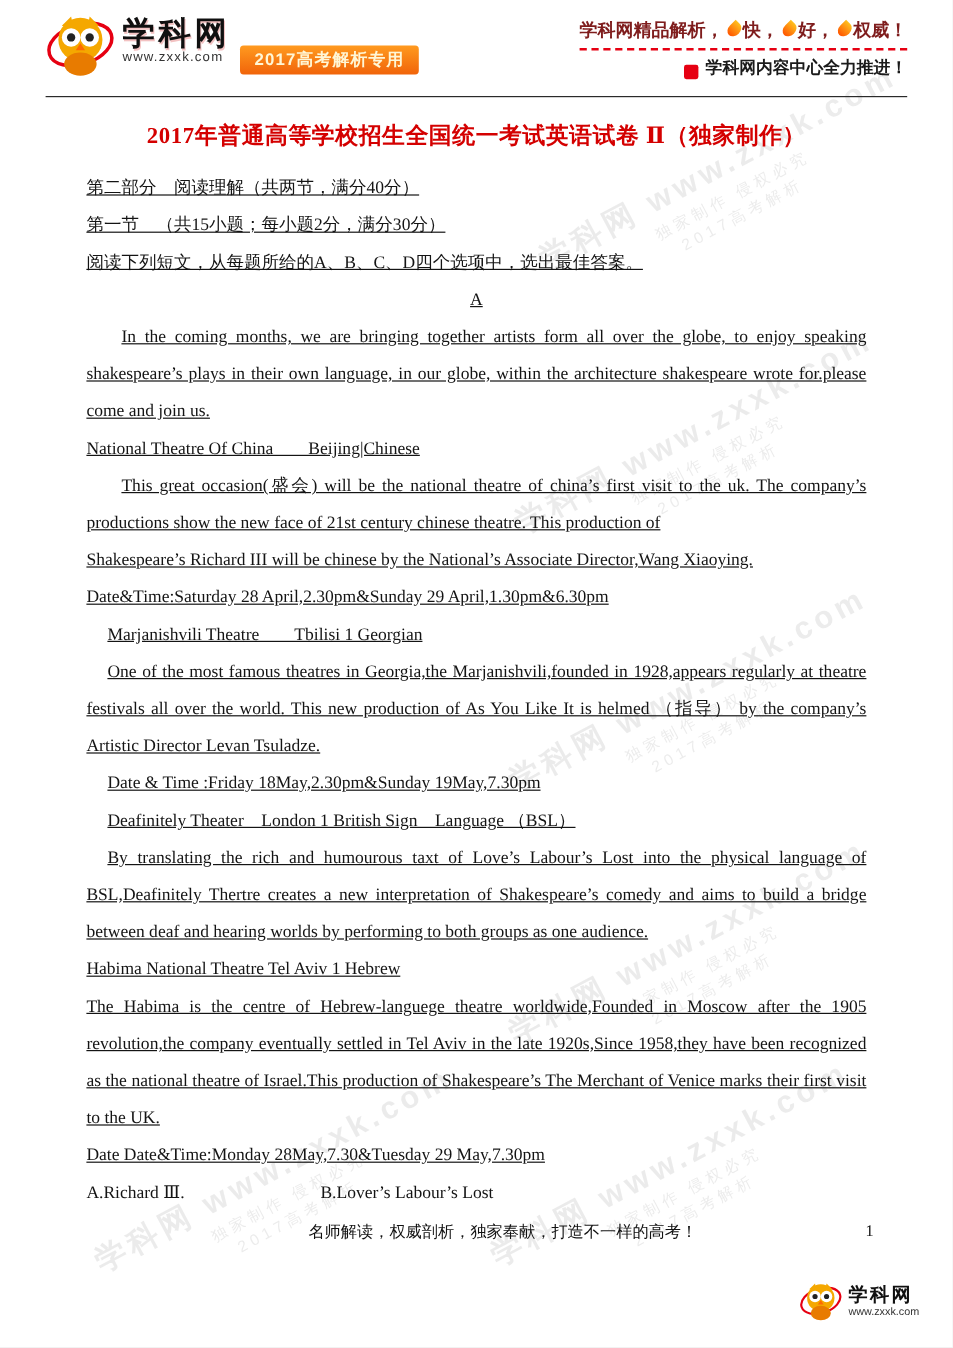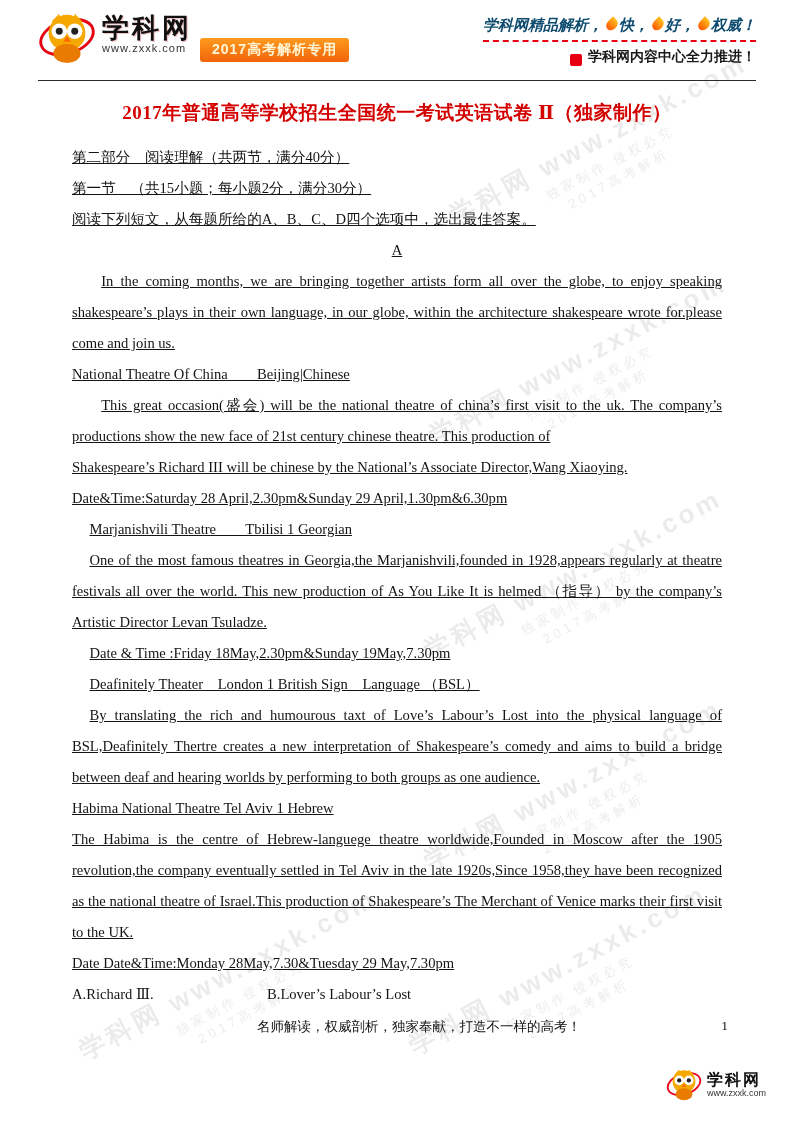"学科网精品解析，" .slogan-line { color: #0c4a6e -> #7f1d1d; font-style: italic -> none }
